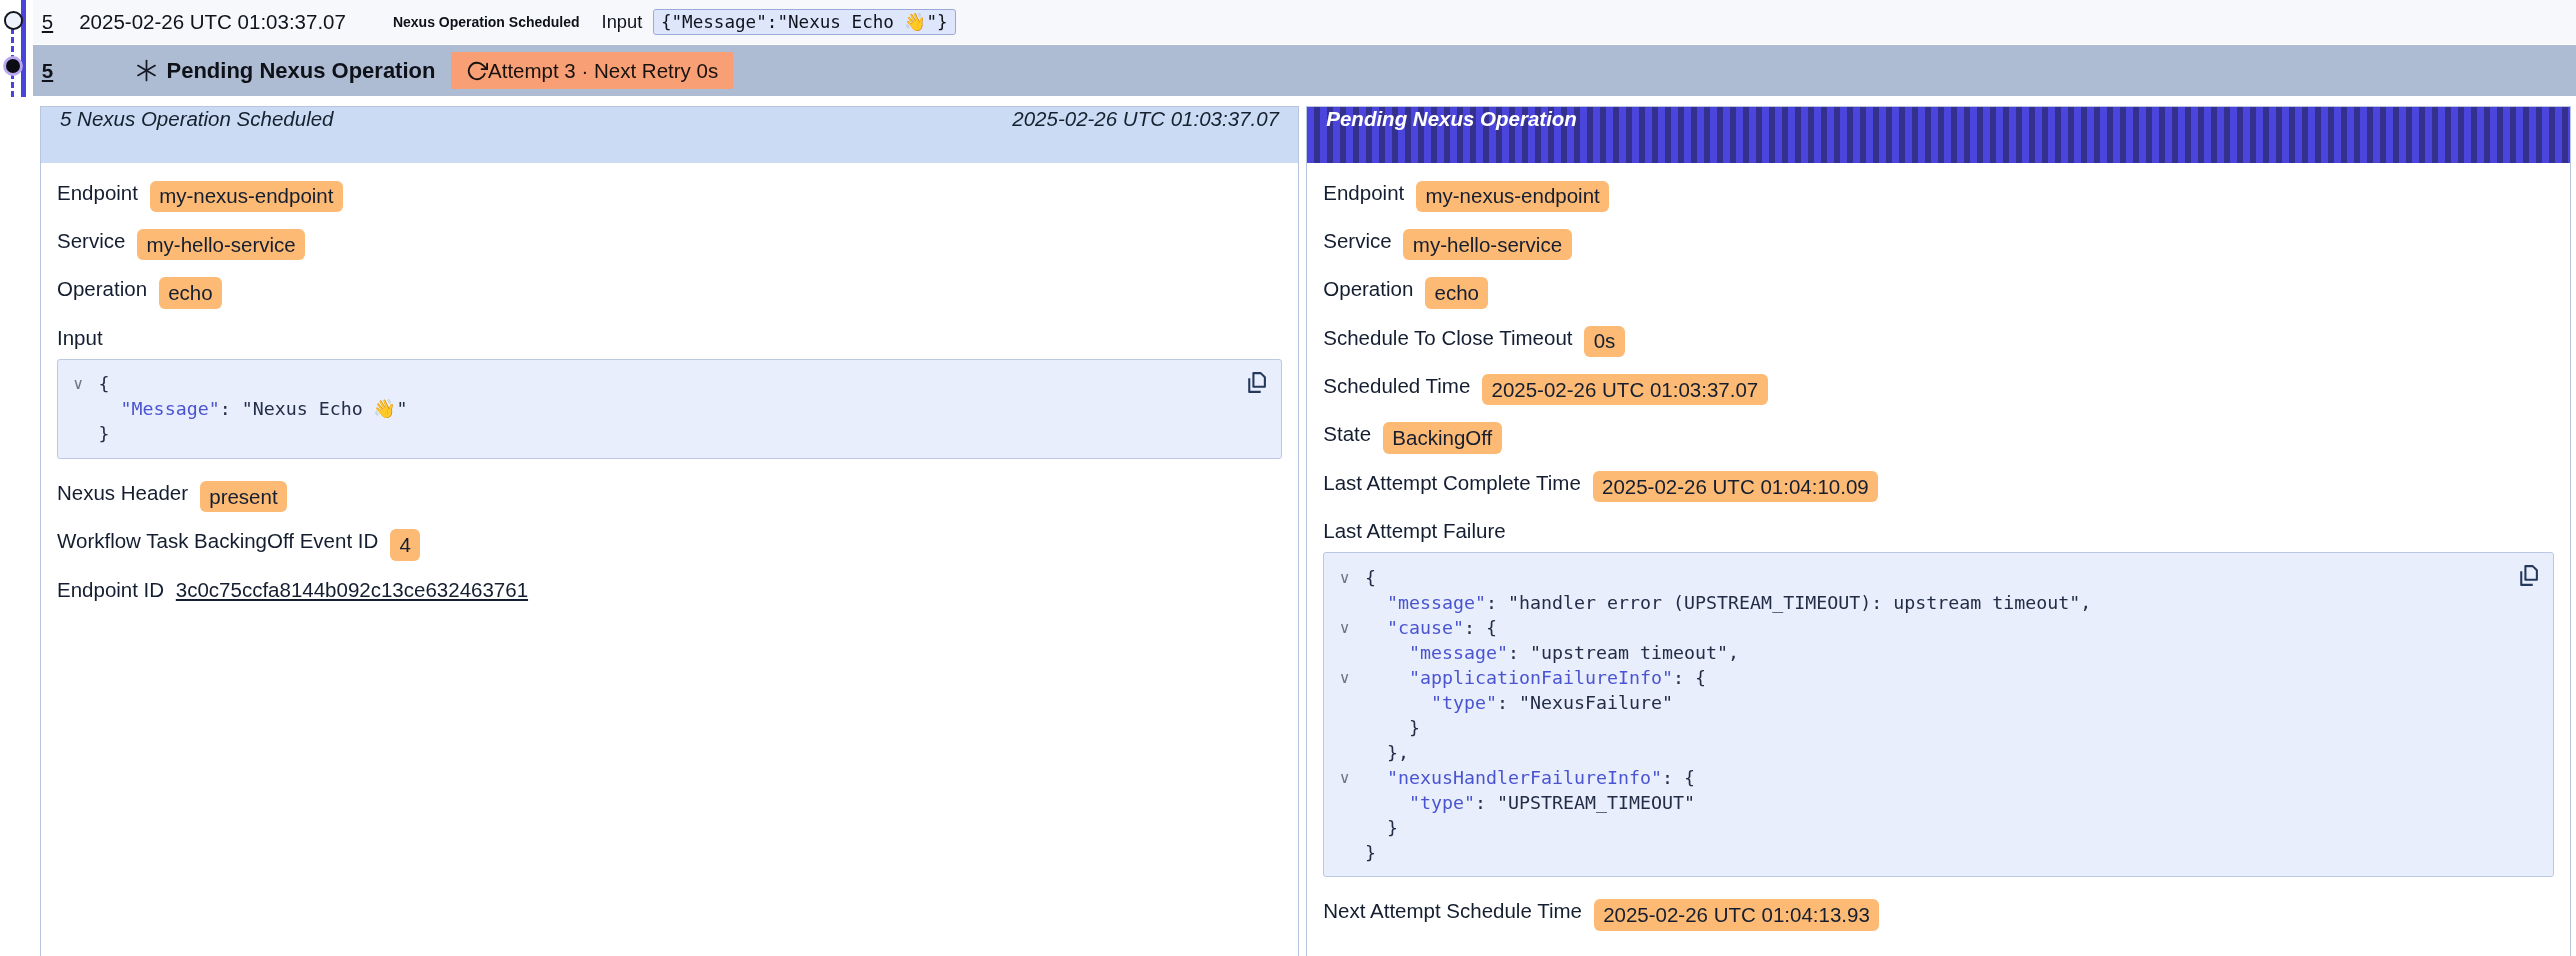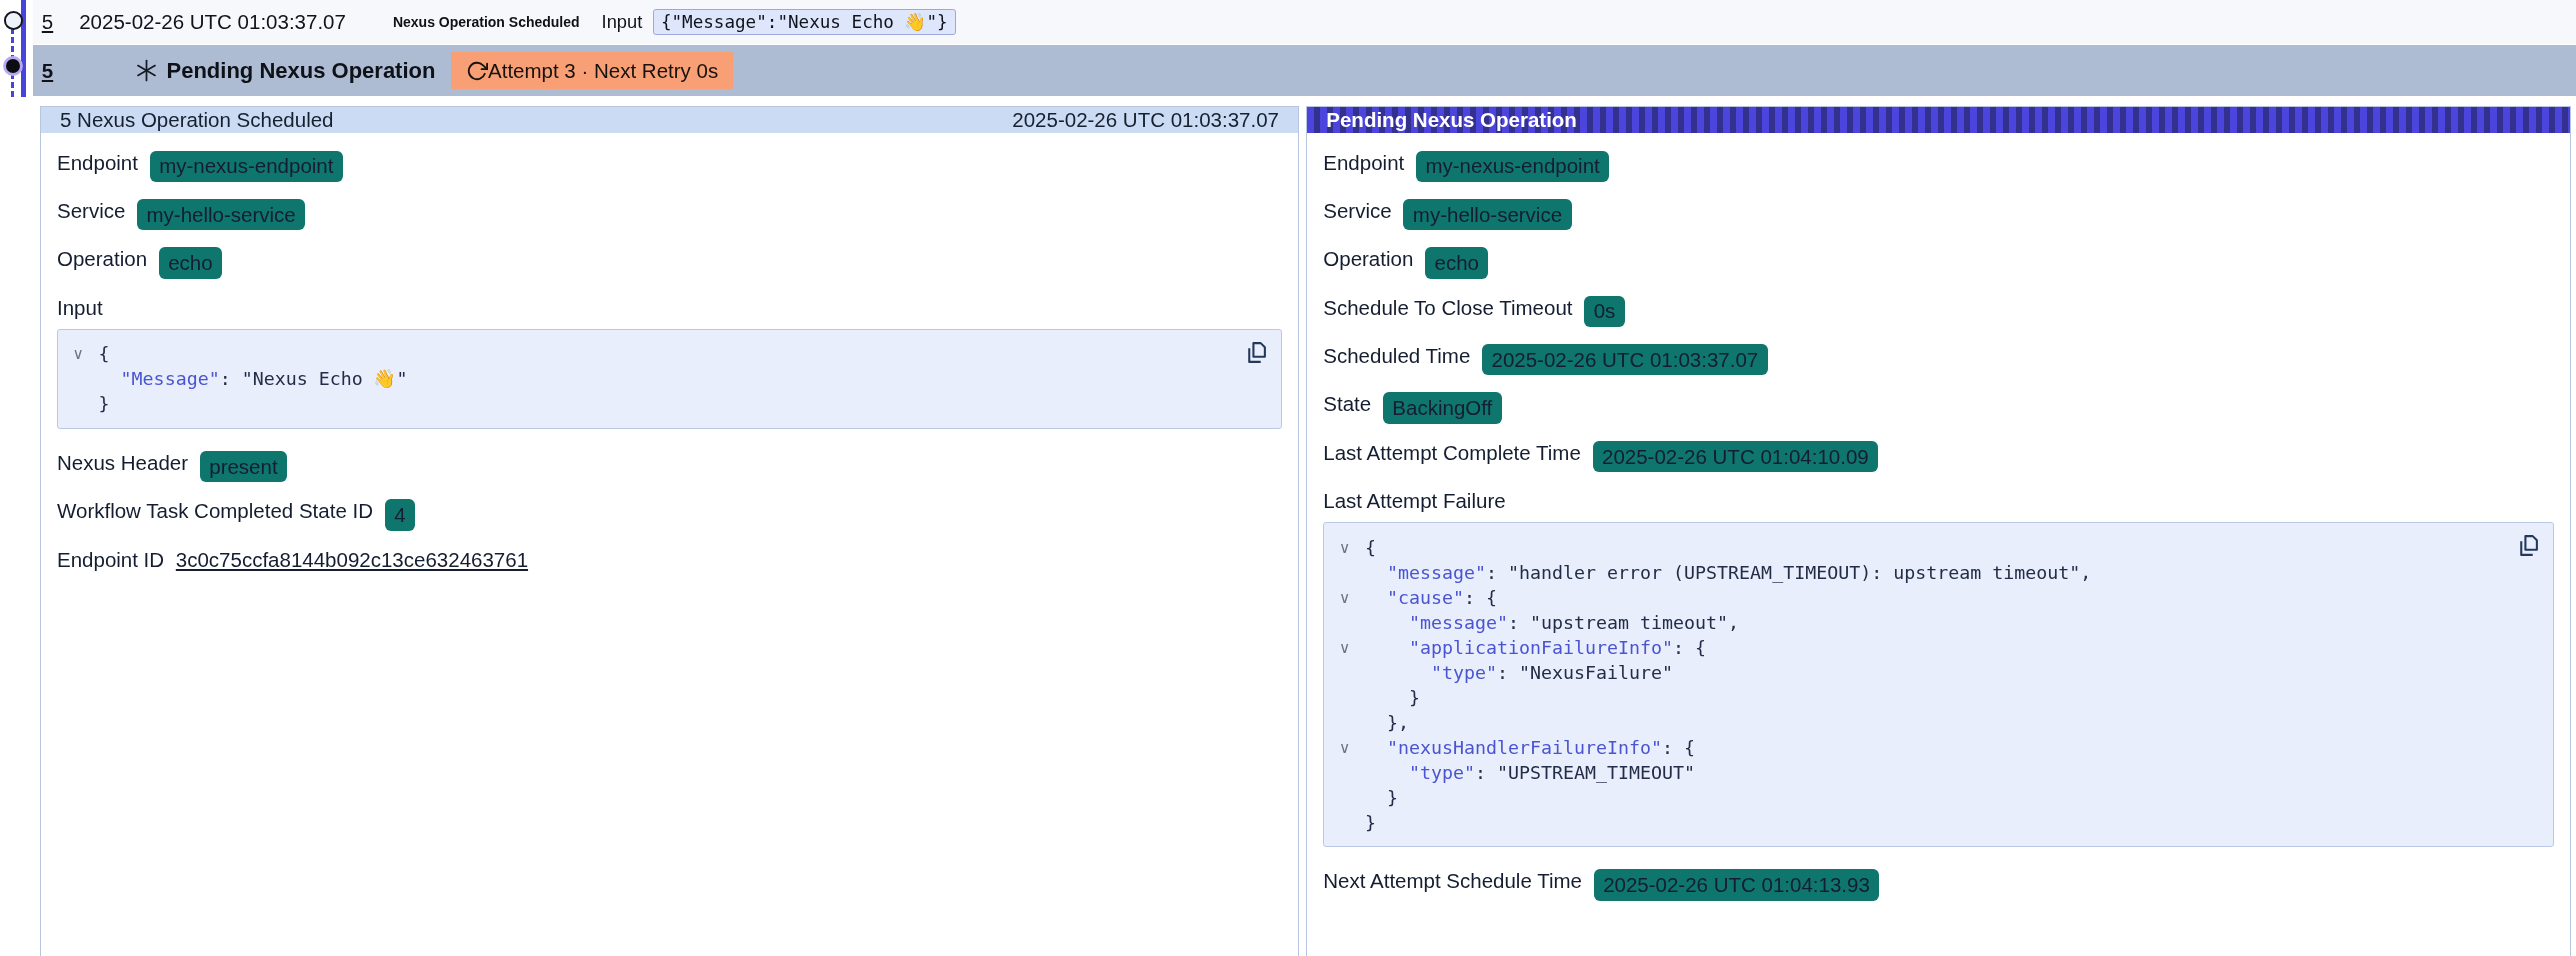"5 Nexus Operation Scheduled" .phead { align-items: center -> none; font-style: none -> italic; height: 26px -> 56px }
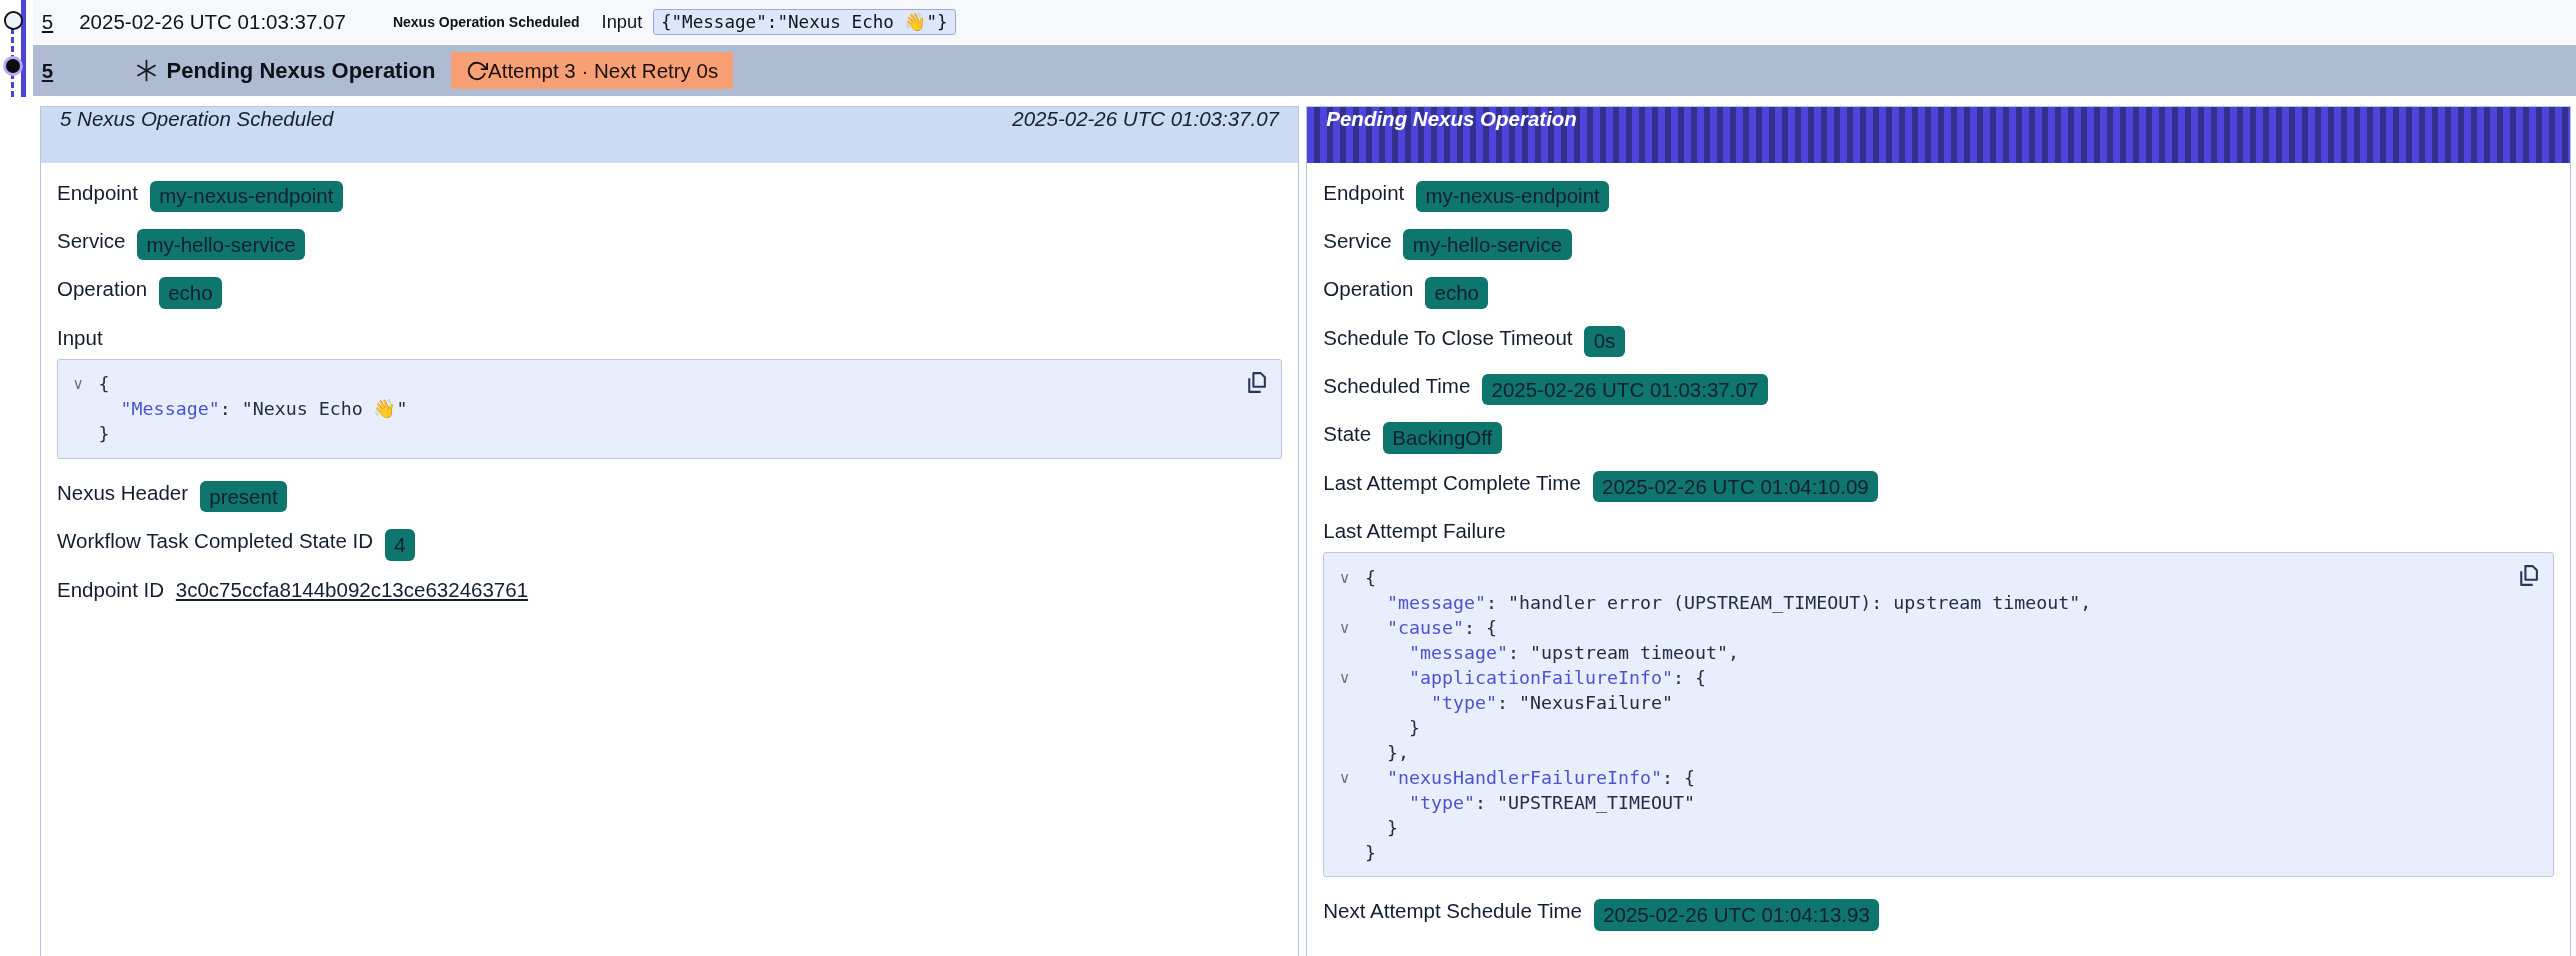"my-nexus-endpoint" .badge { background: #0f766e -> #fdba74 }
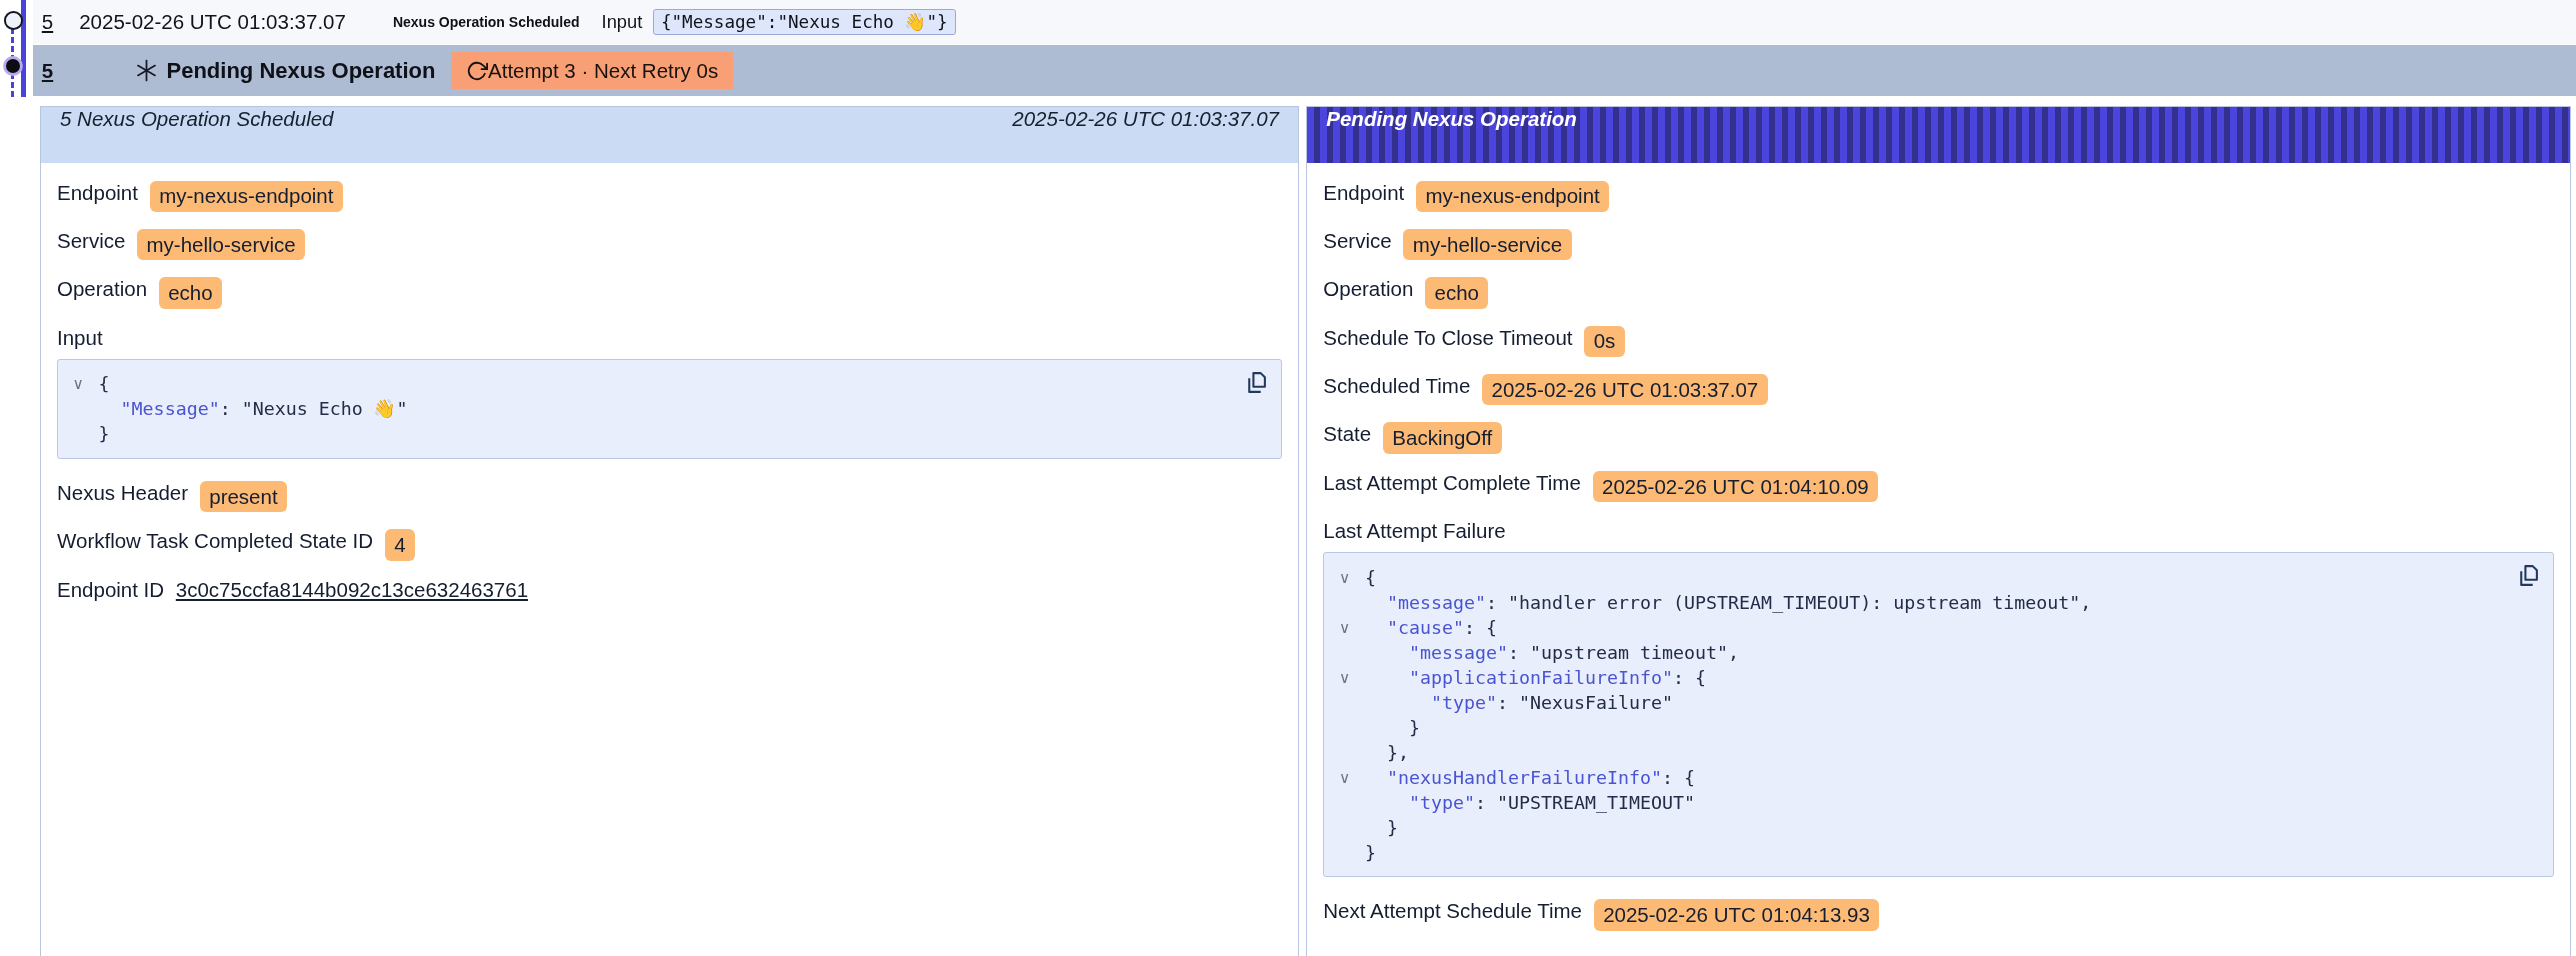"Workflow Task Completed State ID" span.flabel { text: Completed State -> BackingOff Event }
